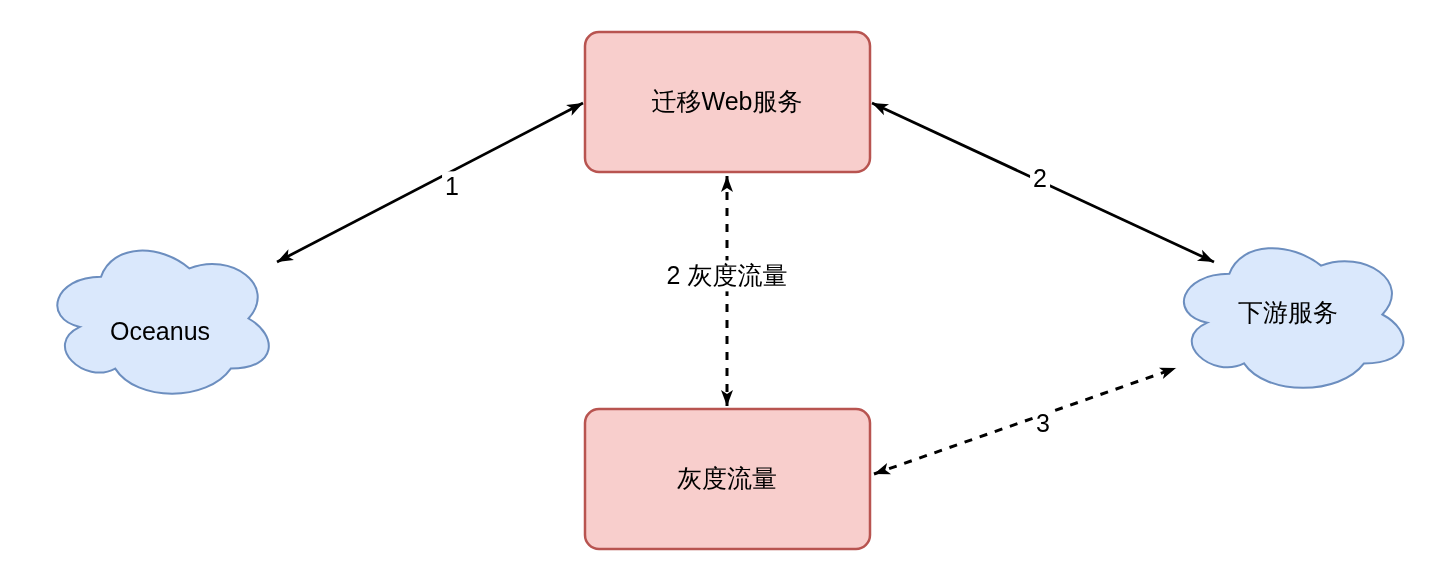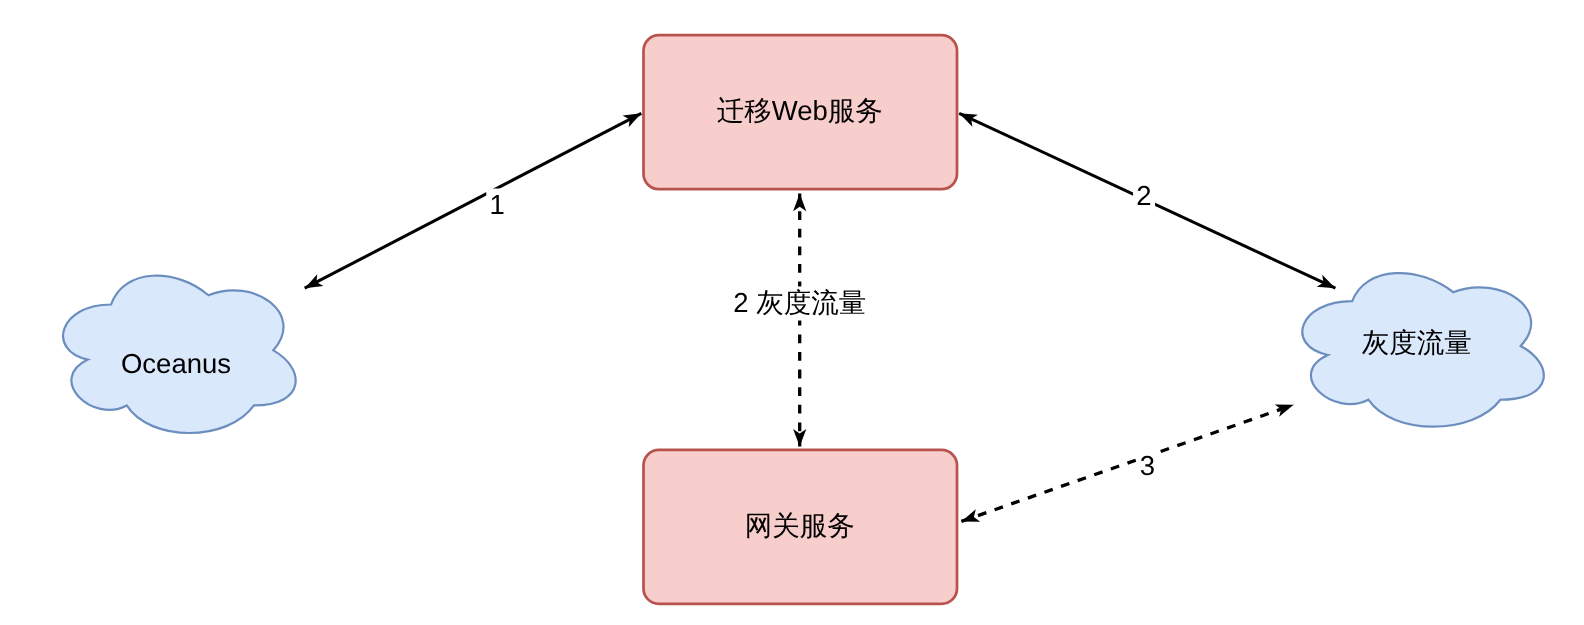"灰度流量" div.lbl { text: 灰度流量 -> 下游服务 }
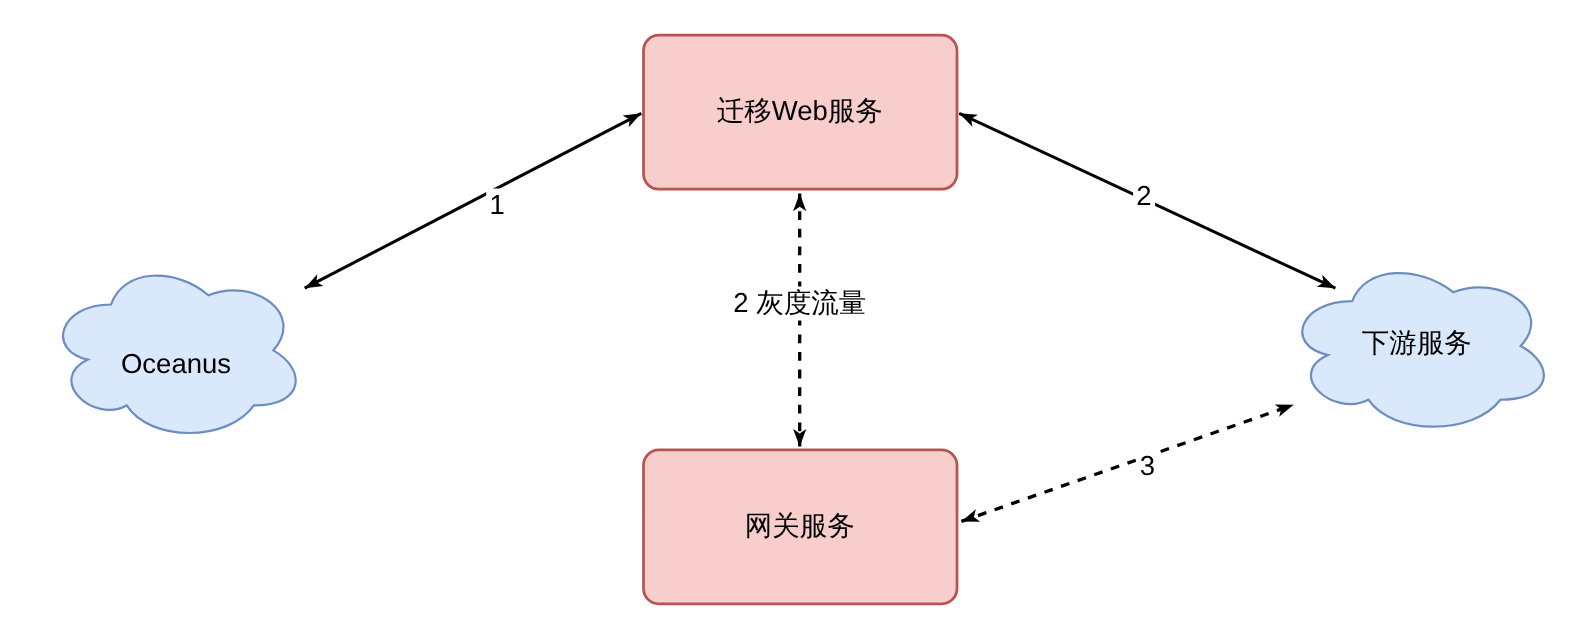"网关服务" div.lbl { text: 网关服务 -> 灰度流量 }
